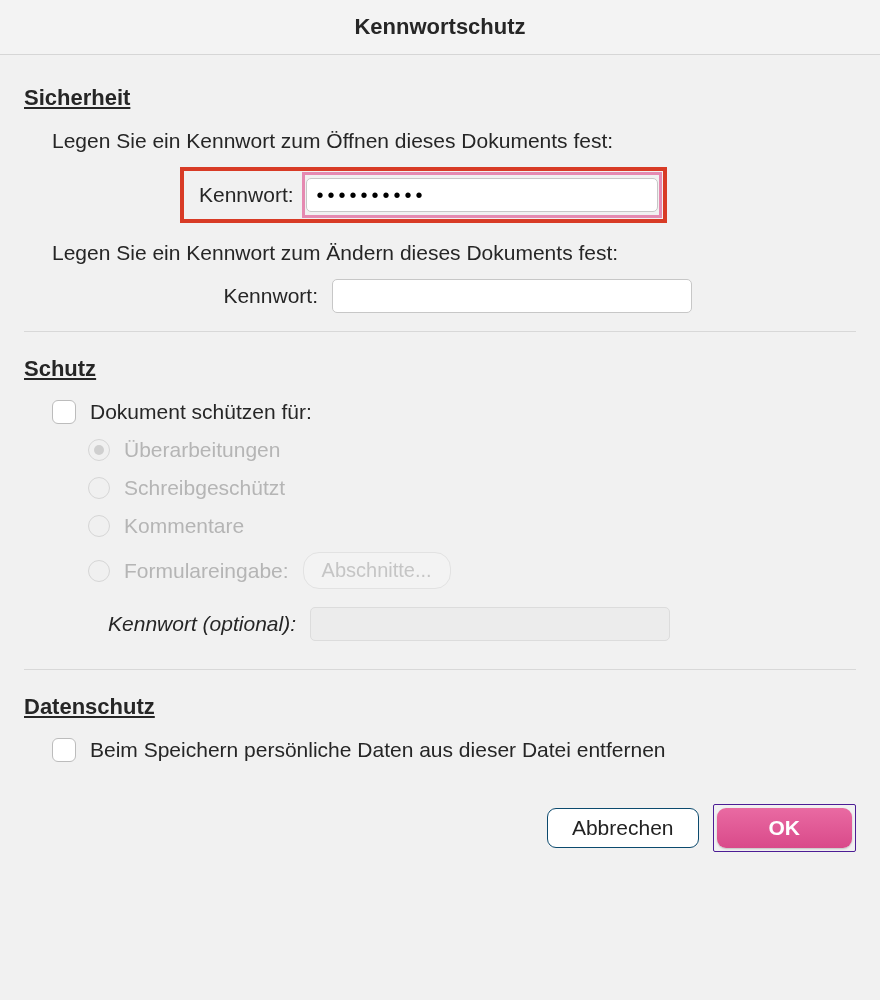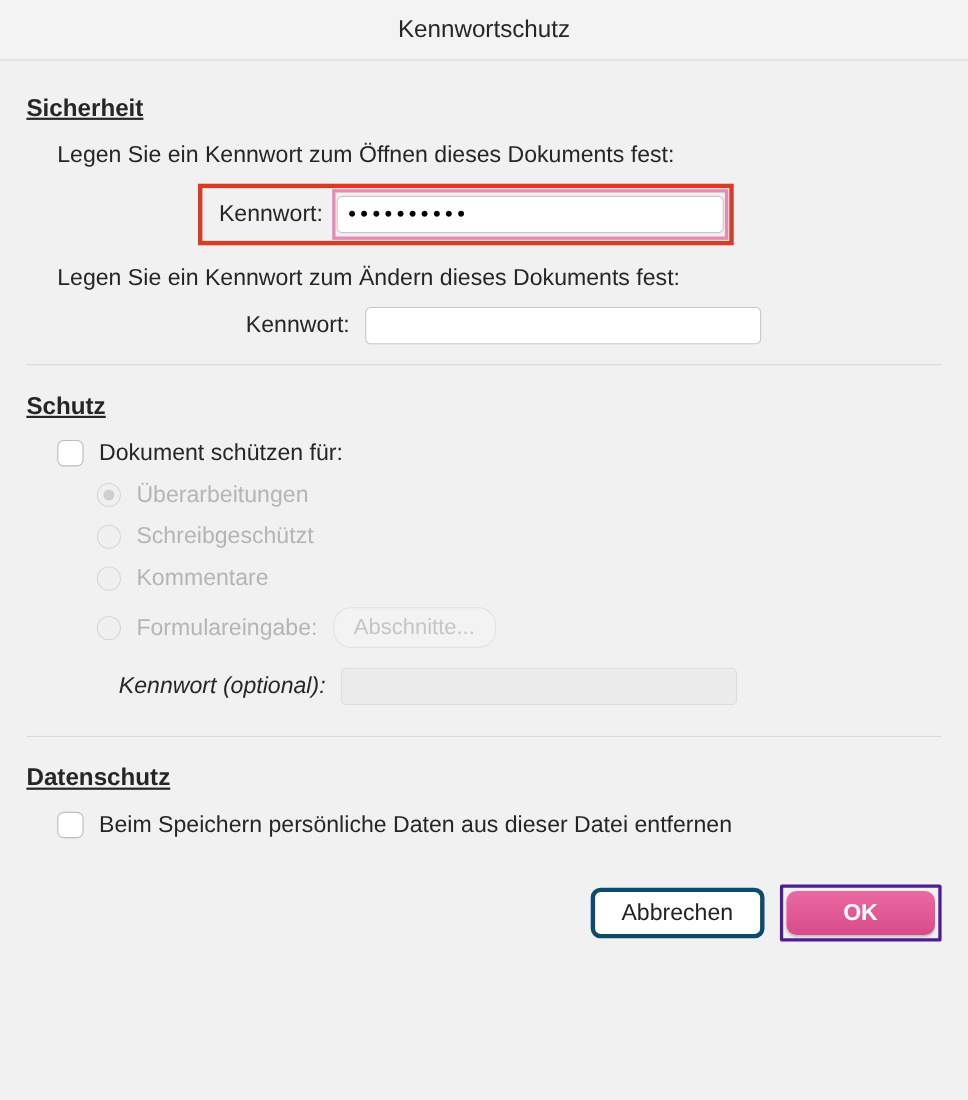"Kennwortschutz" .titlebar { font-weight: 400 -> 700 }
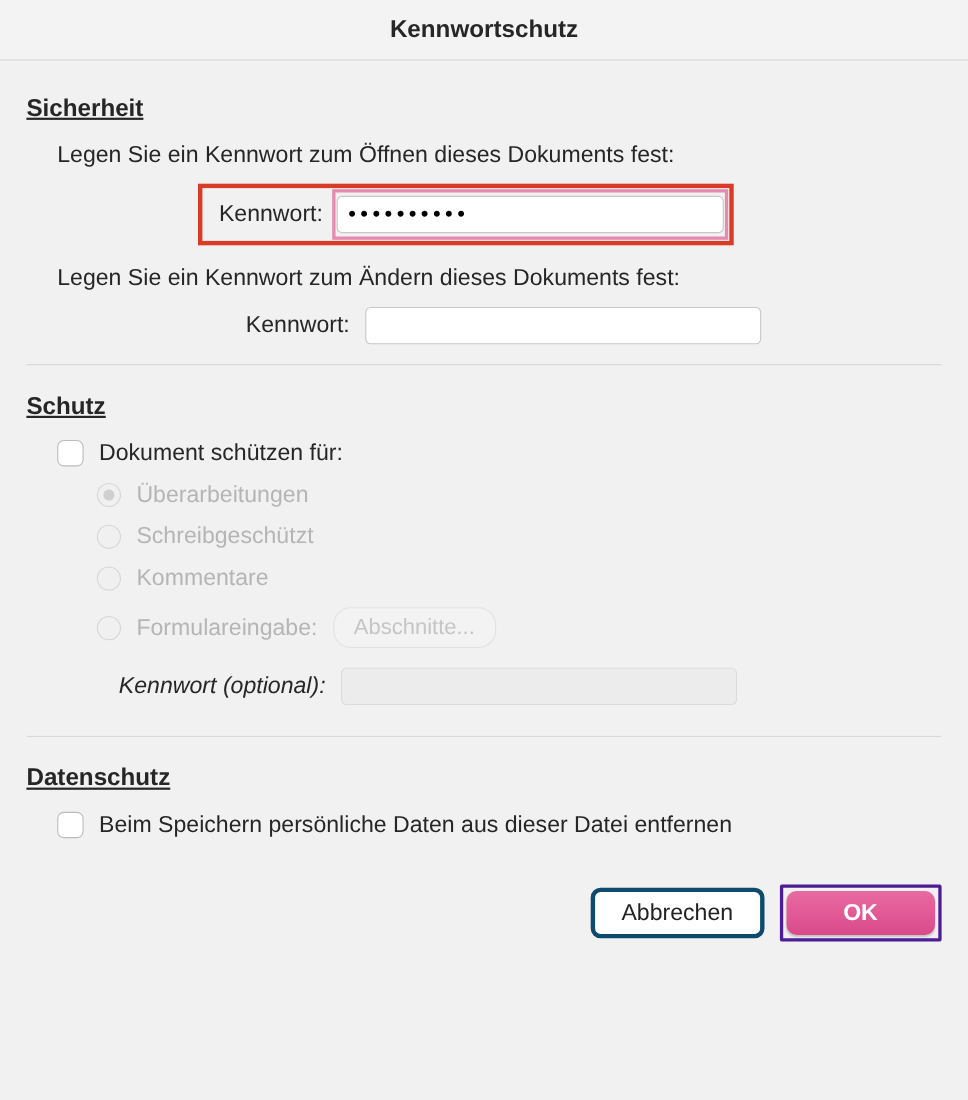"Abbrechen" .btn-cancel { border: 4px solid #0c4a6e -> 1px solid #0c4a6e }
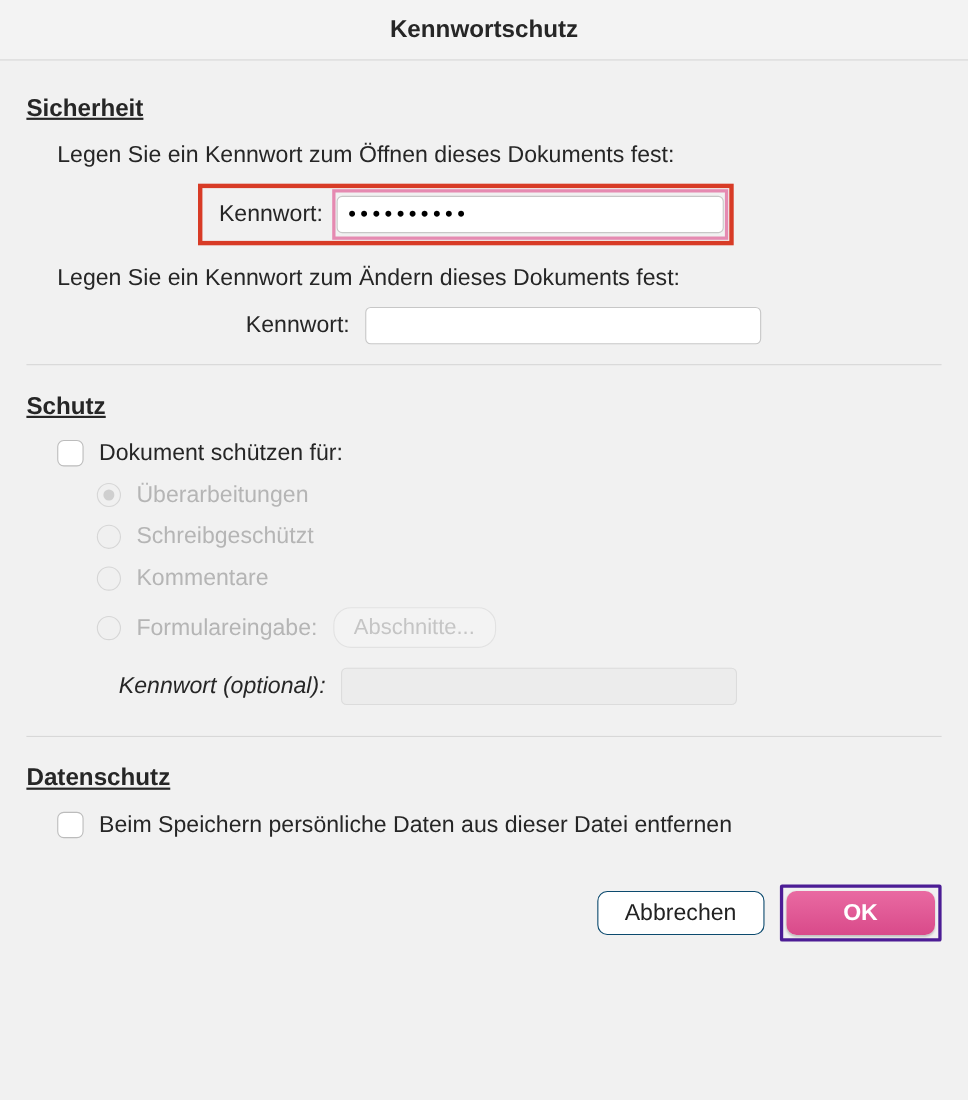"OK" .btn-ok-wrap { border: 3px solid #4c1d95 -> 1px solid #4c1d95 }
